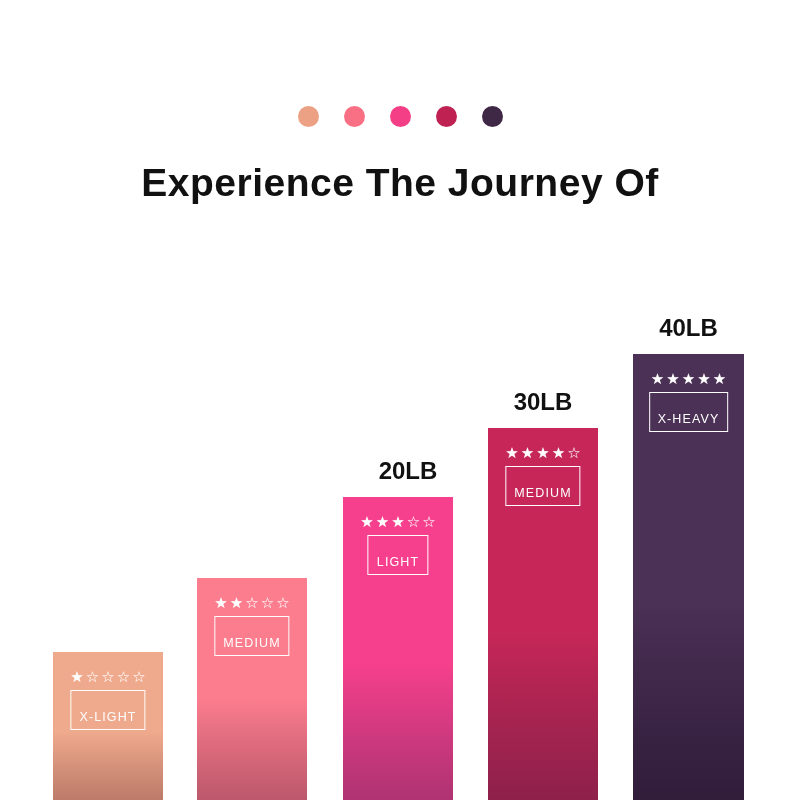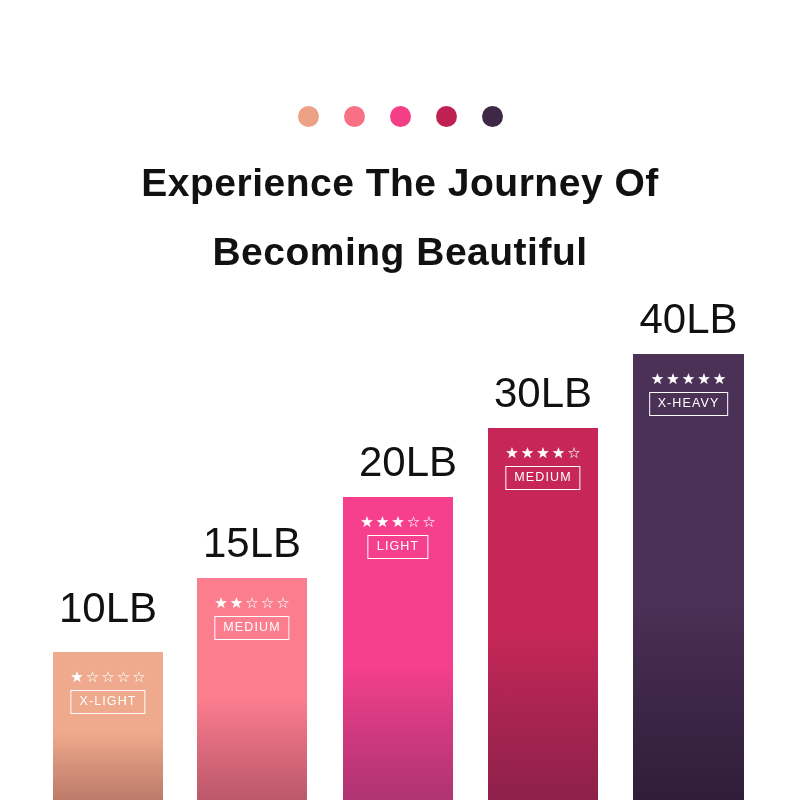"Becoming Beautiful" span.heading-line { html: <span>Becoming Beautiful</span> -> none }
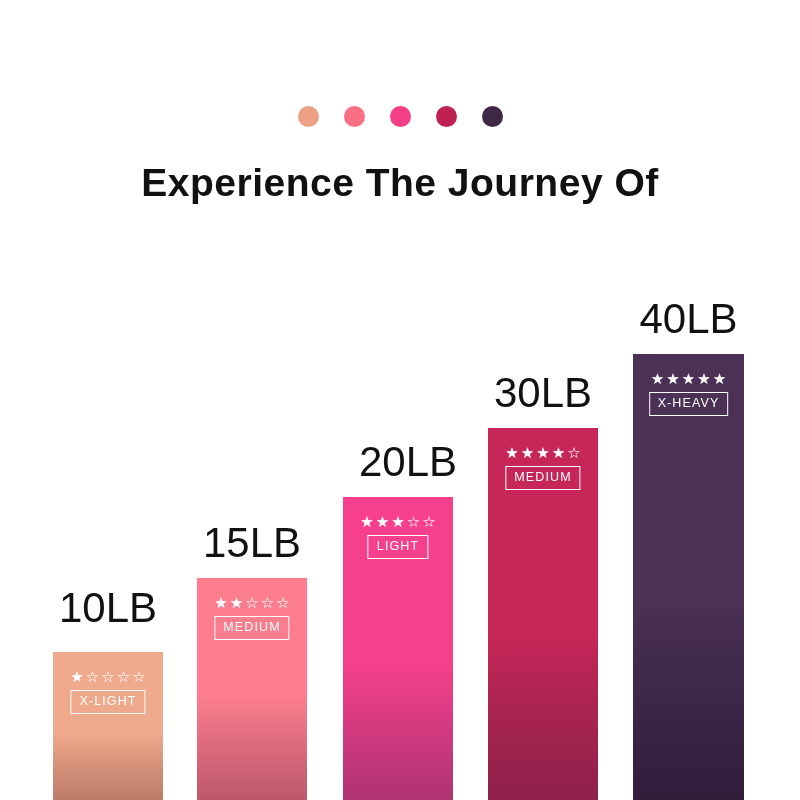"40LB" .weight-label { font-size: 42px -> 24px; font-weight: normal -> bold; margin-top: none -> 9px }
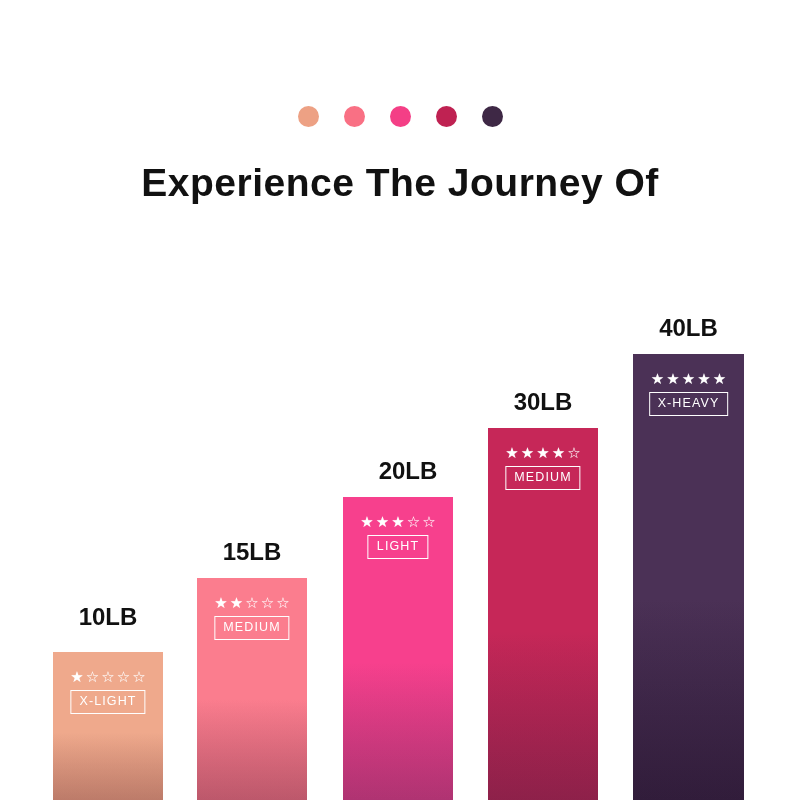"X-HEAVY" .level-badge { padding: 4px 8px 5px 8px -> 20px 8px 5px 8px }
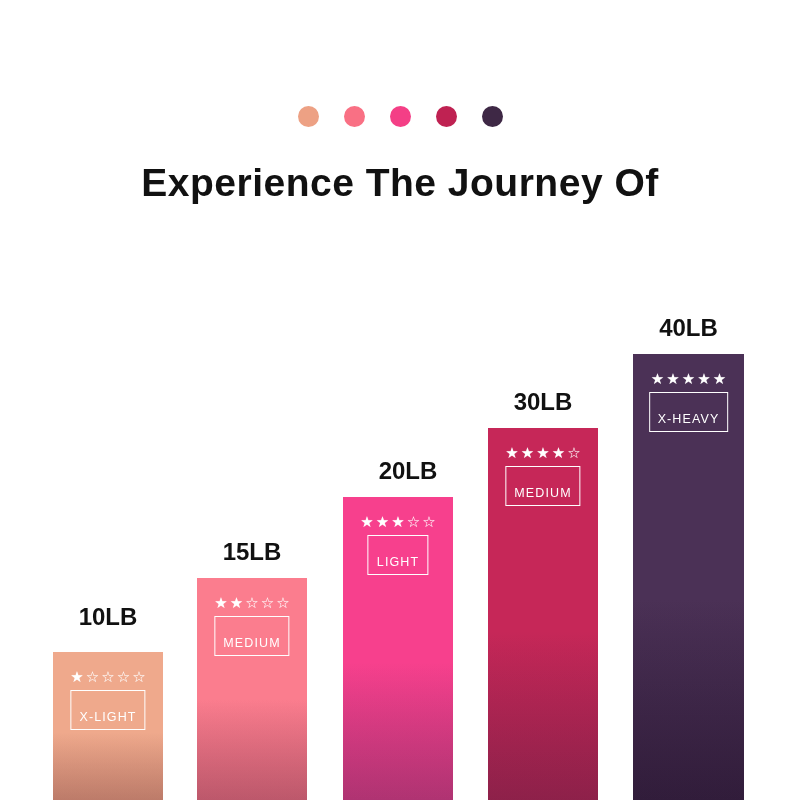"15LB" div.weight-label { html: <div>15LB</div> -> none }
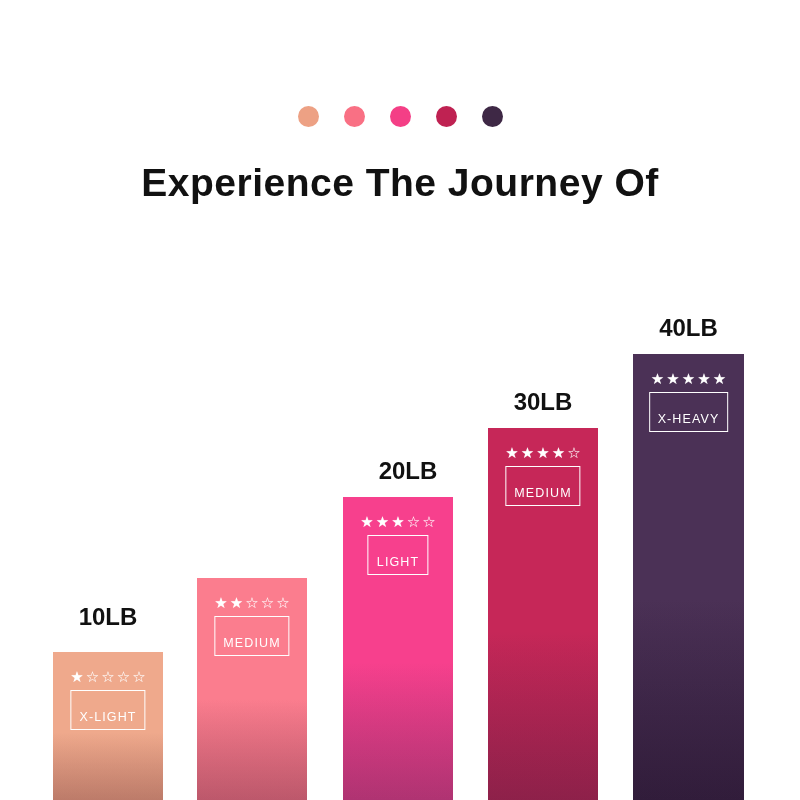"10LB" div.weight-label { html: <div>10LB</div> -> none }
